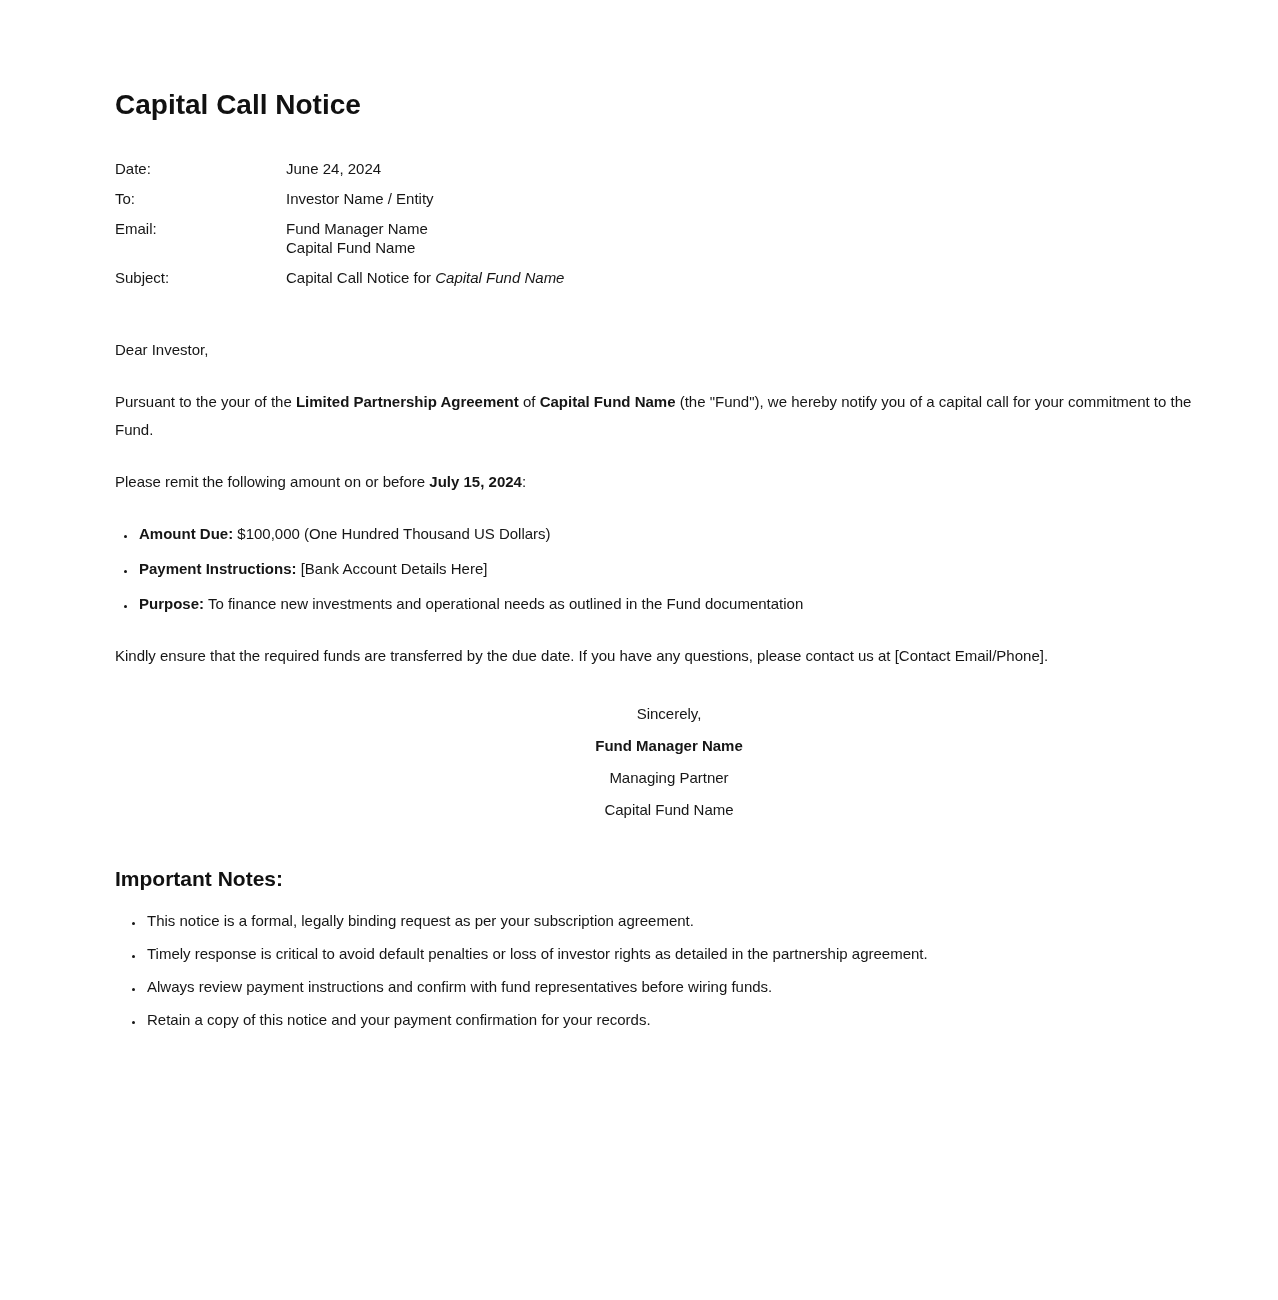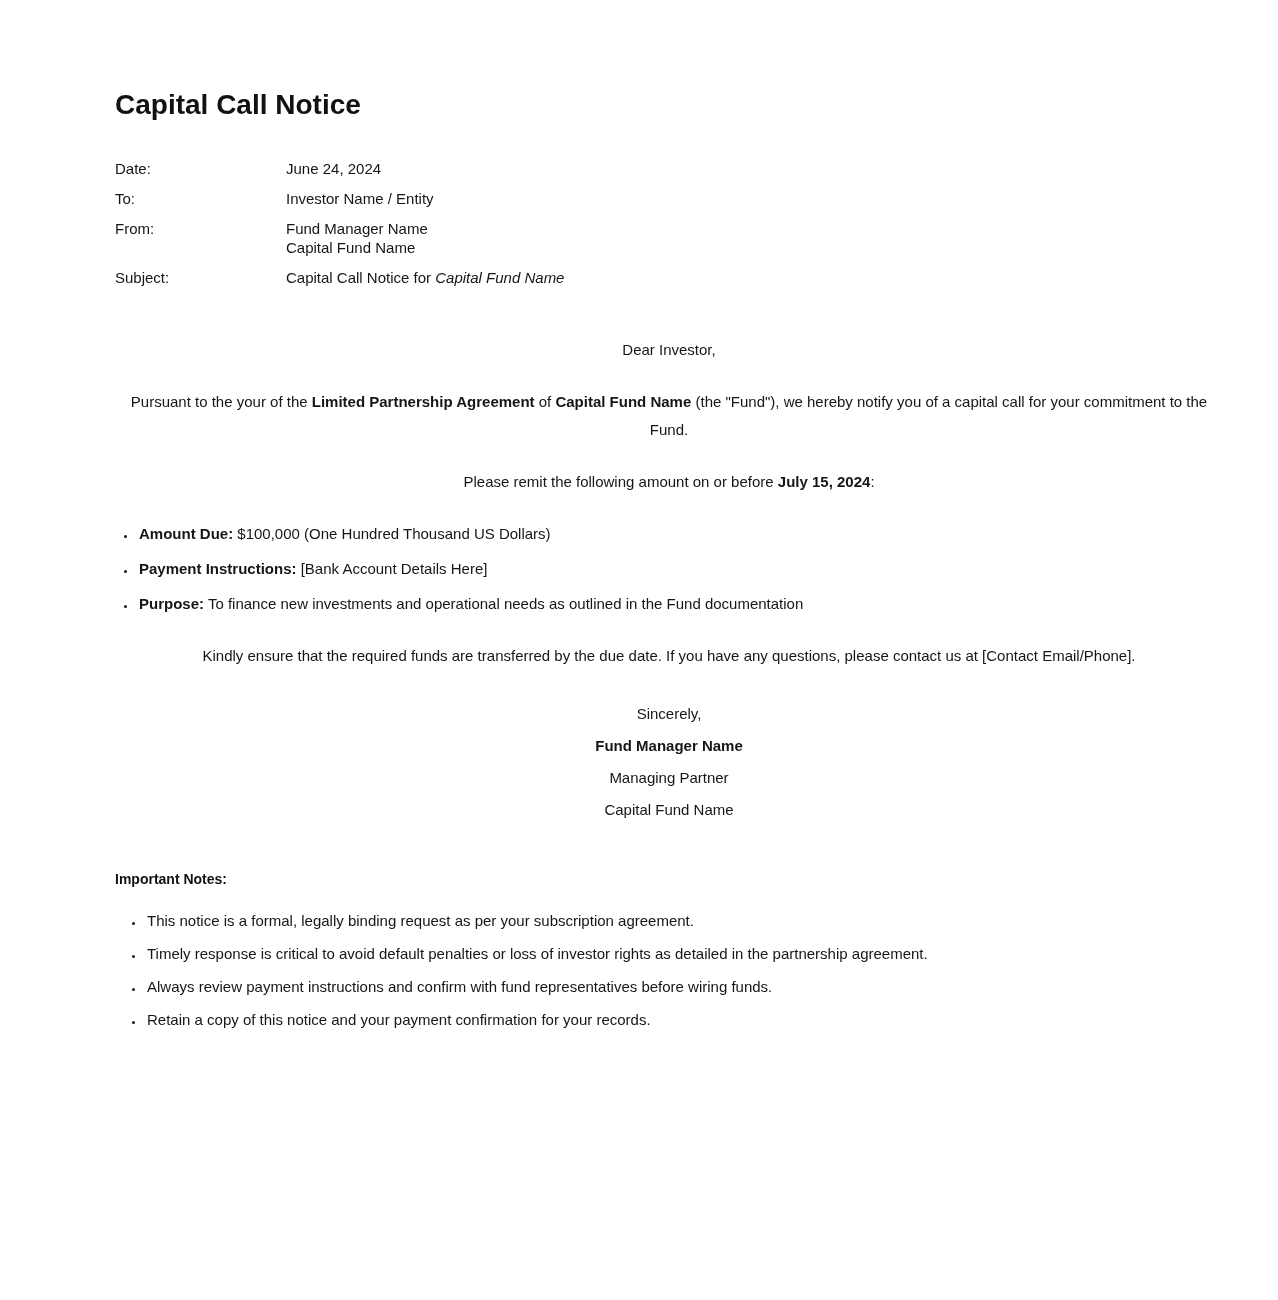"From:" div.meta-label { text: From -> Email }
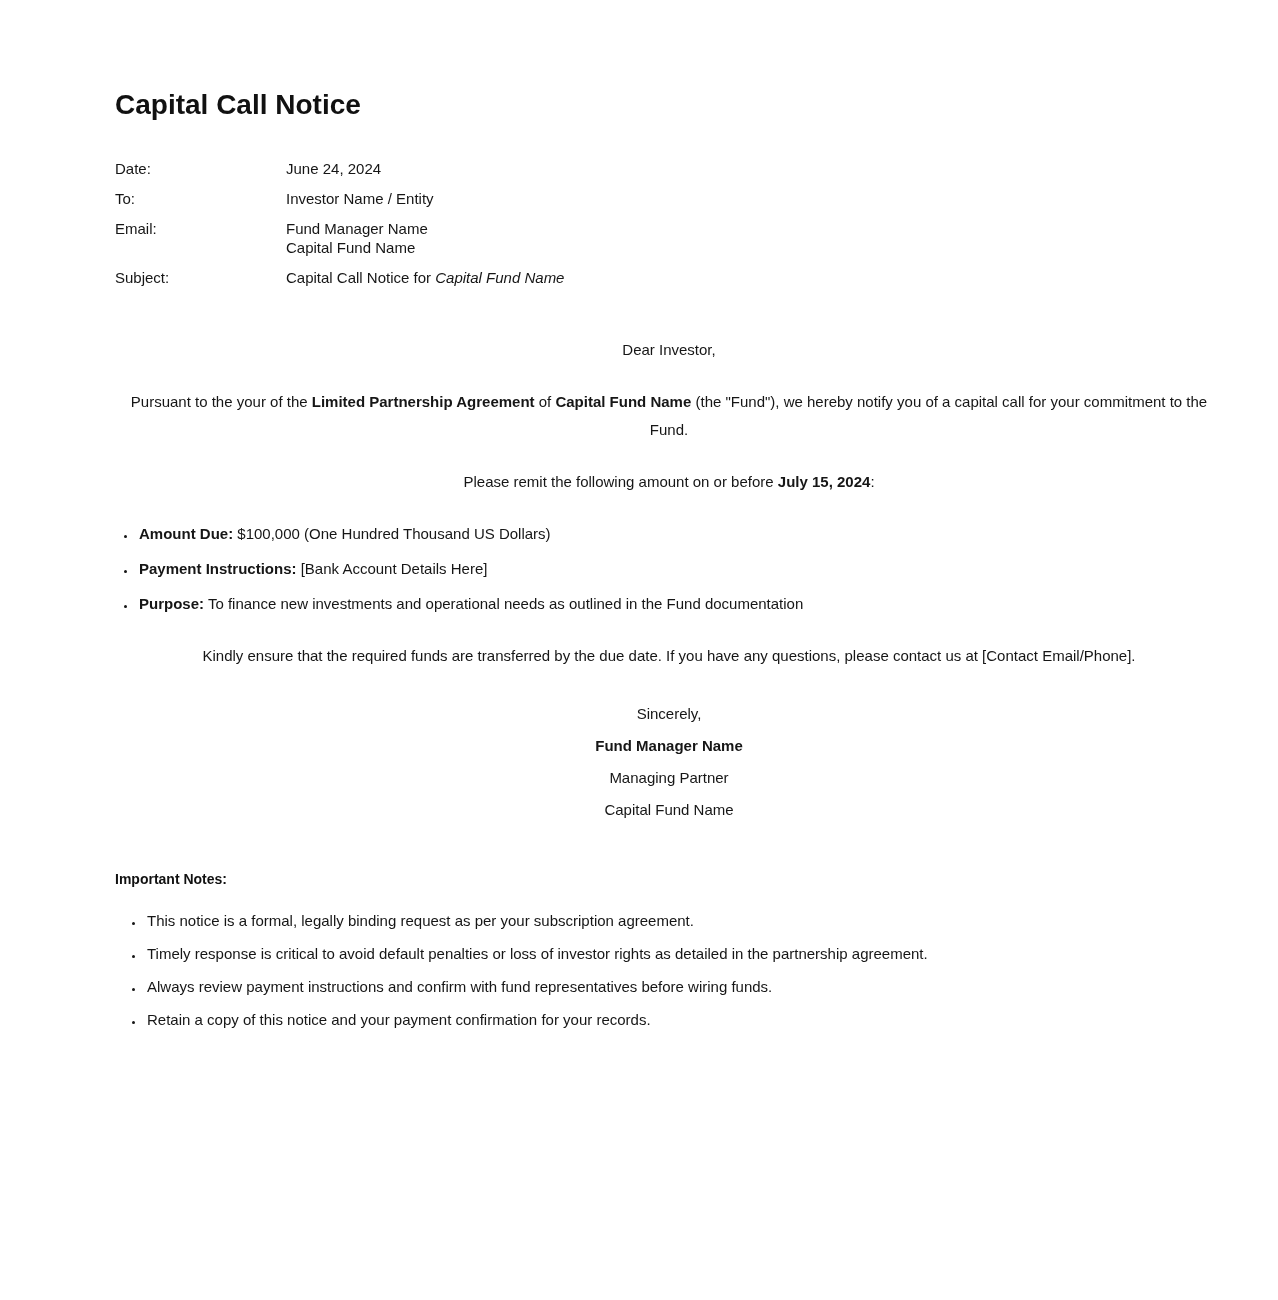"Dear Investor," .para { text-align: center -> none }
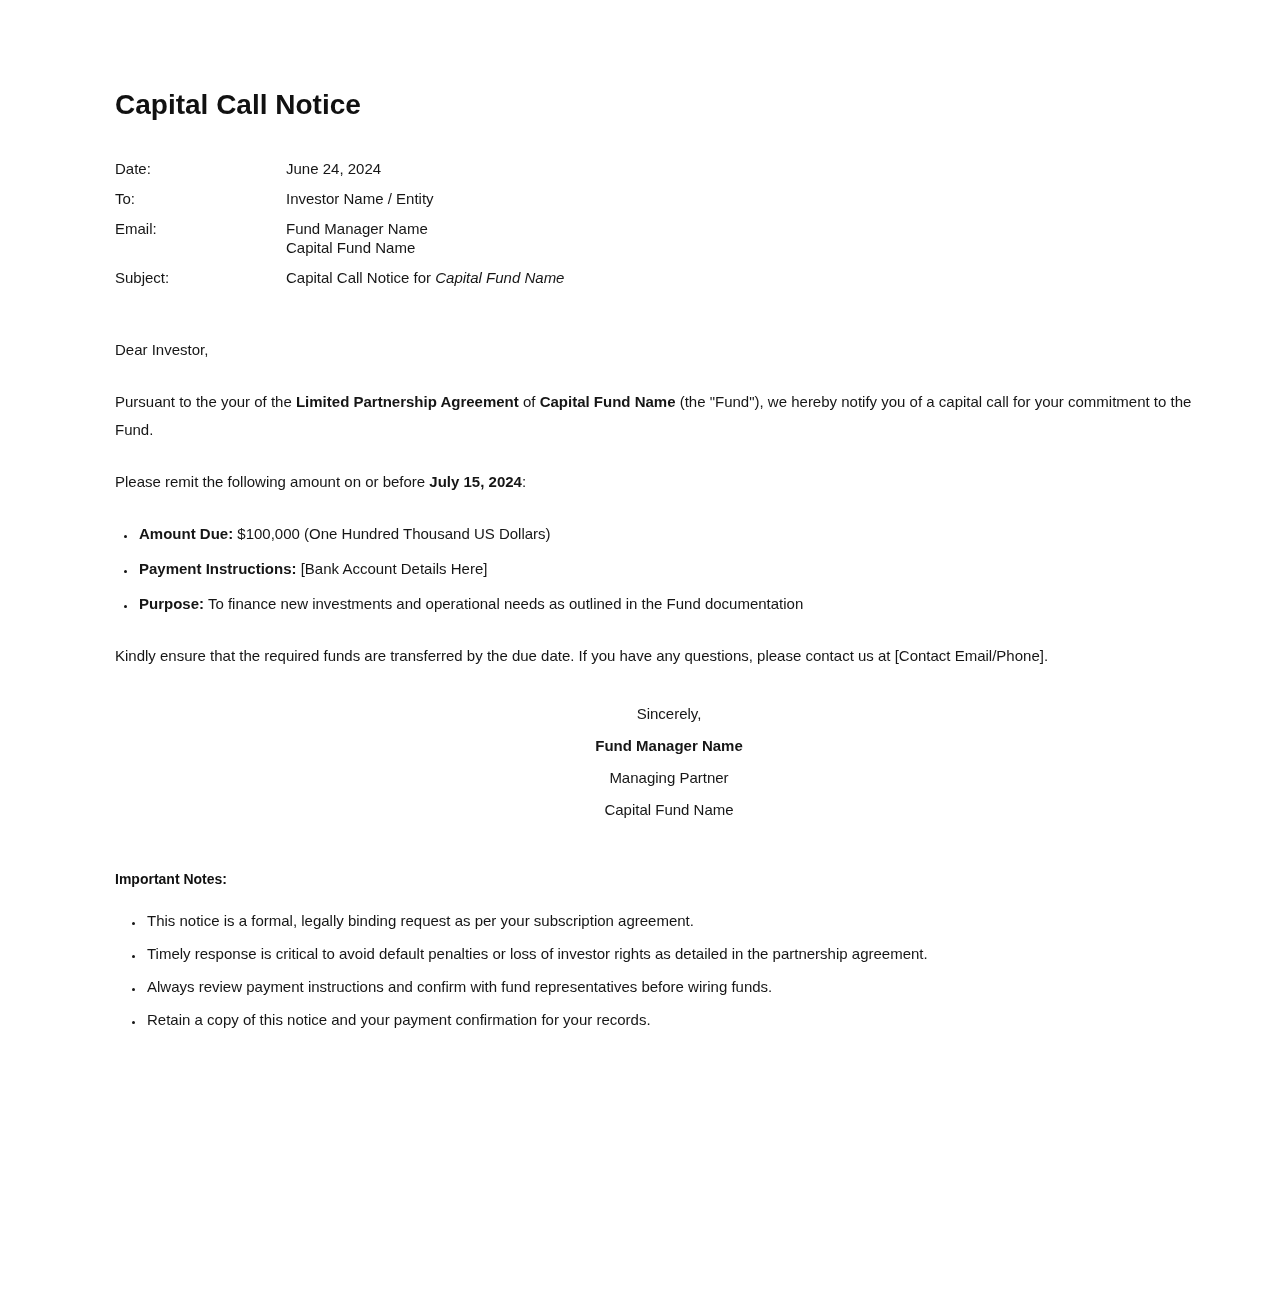"Important Notes:" .notes-heading { font-size: 14px -> 21px }
